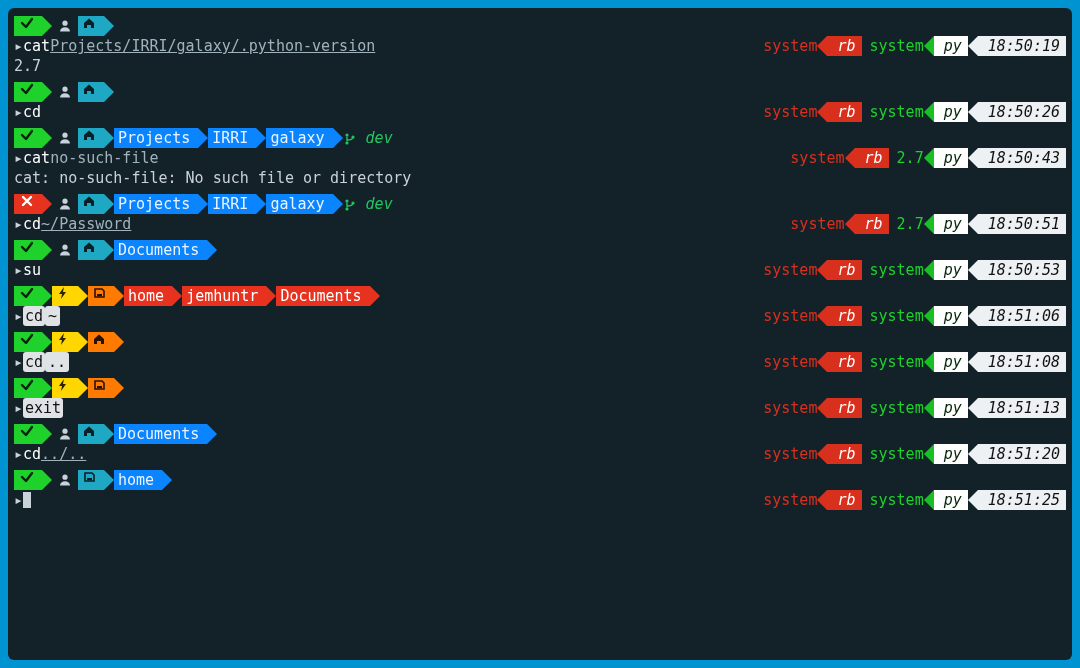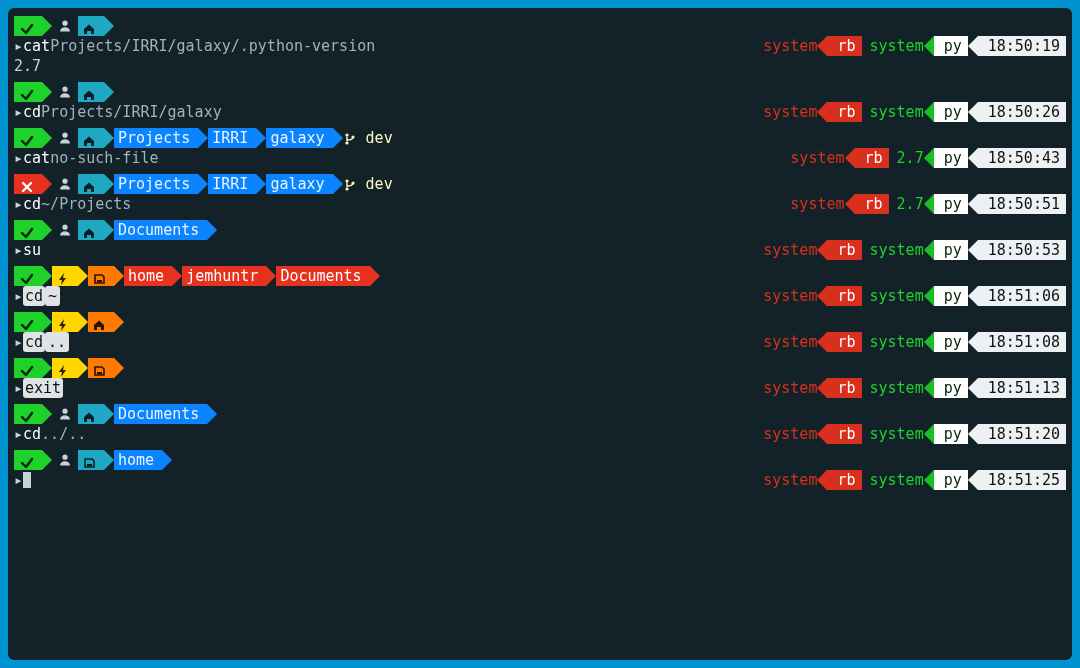"Projects/IRRI/galaxy/.python-version" .fg-arg { text-decoration: none -> underline }
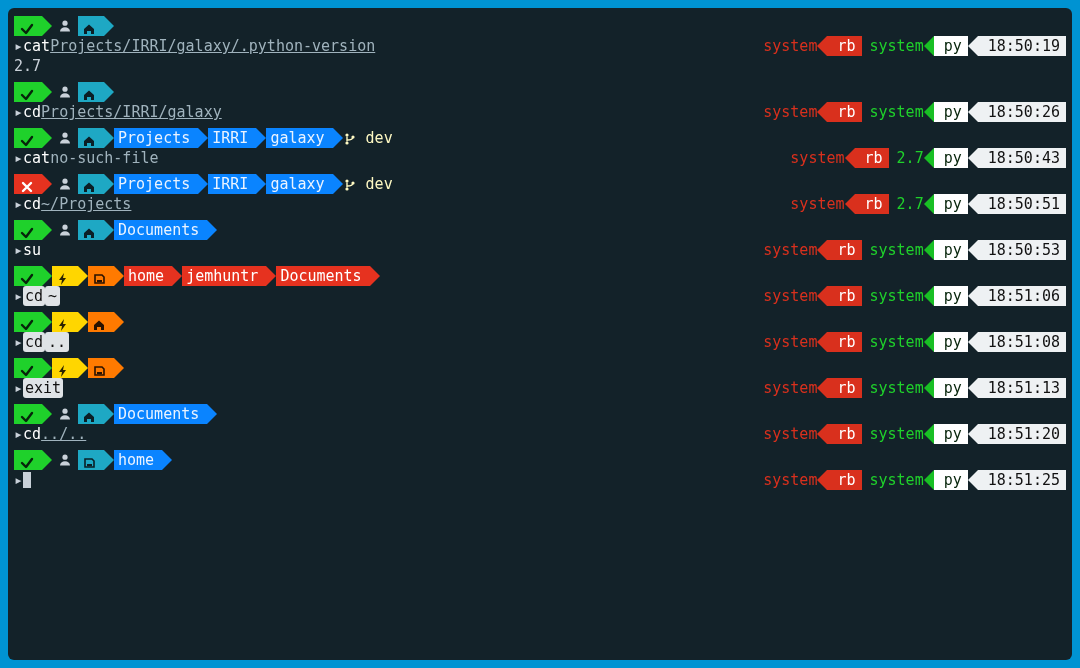"rb" .segL { font-style: none -> italic }
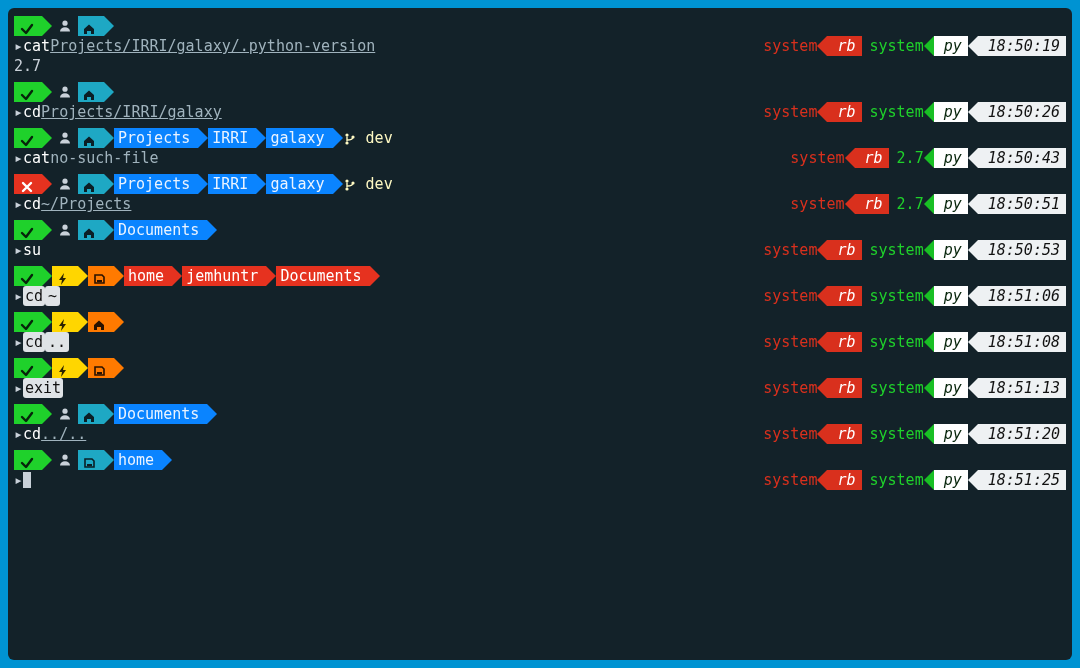"Projects/IRRI/galaxy" span.fg-arg { html: <span>Projects/IRRI/galaxy</span> -> none }
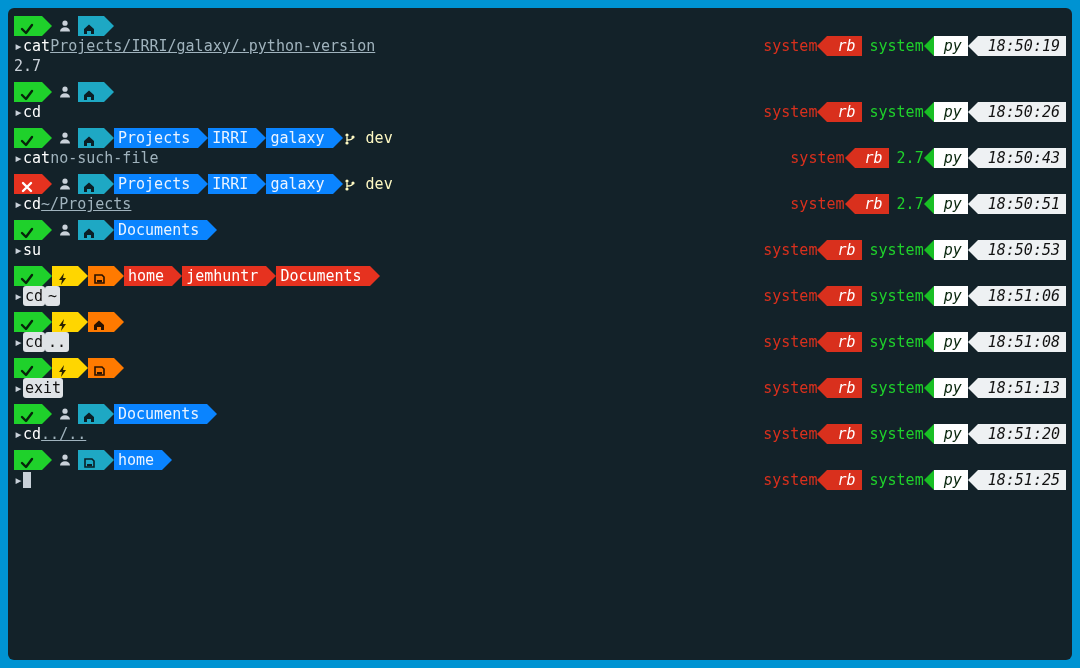"Projects" .seg { align-items: flex-end -> flex-start }
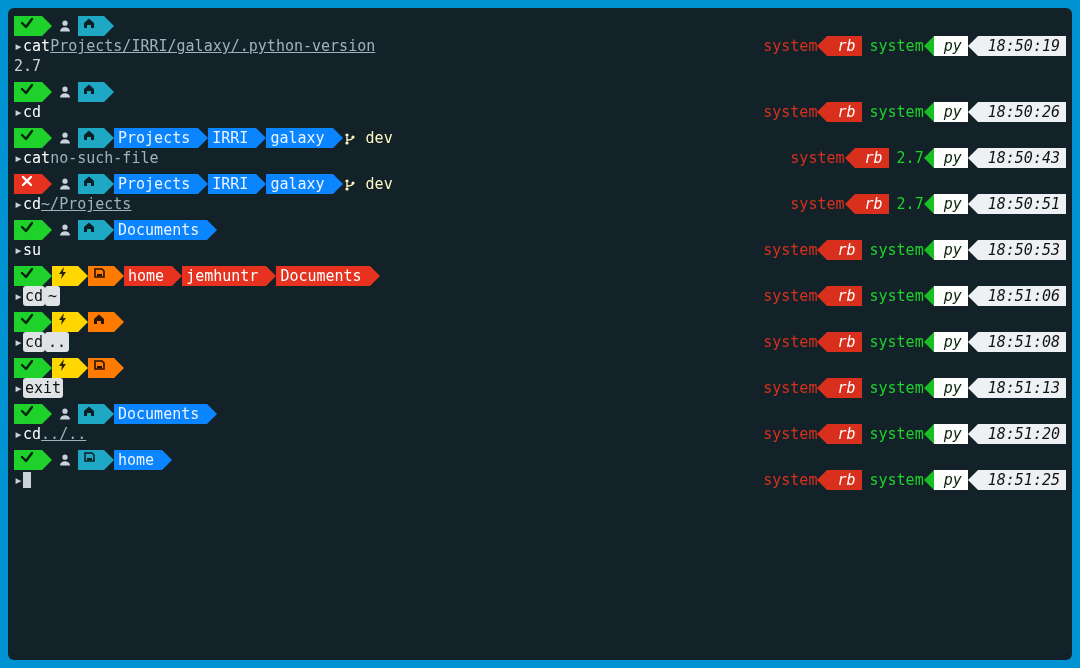"dev" .fg-branch { color: #fef9c3 -> #22c55e; font-style: none -> italic }
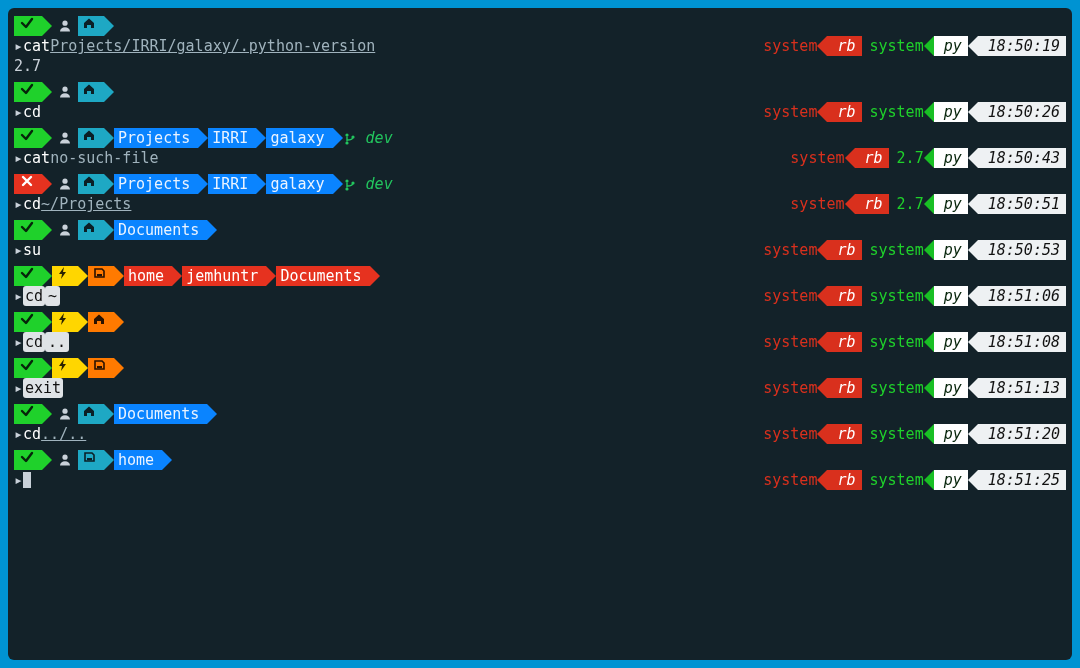"cat: no-such-file: No such file" div.row { html: none -> <div>cat: no-such-file: No such file or directory</div> }
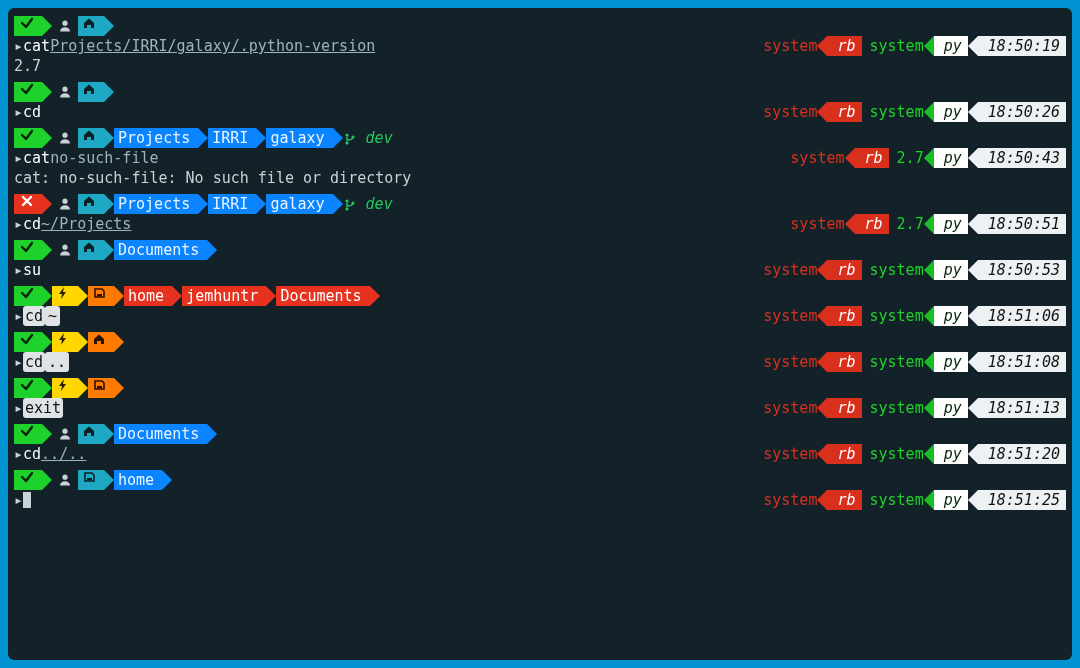"~/Projects" span.fg-arg { text: /Projects -> /Password }
